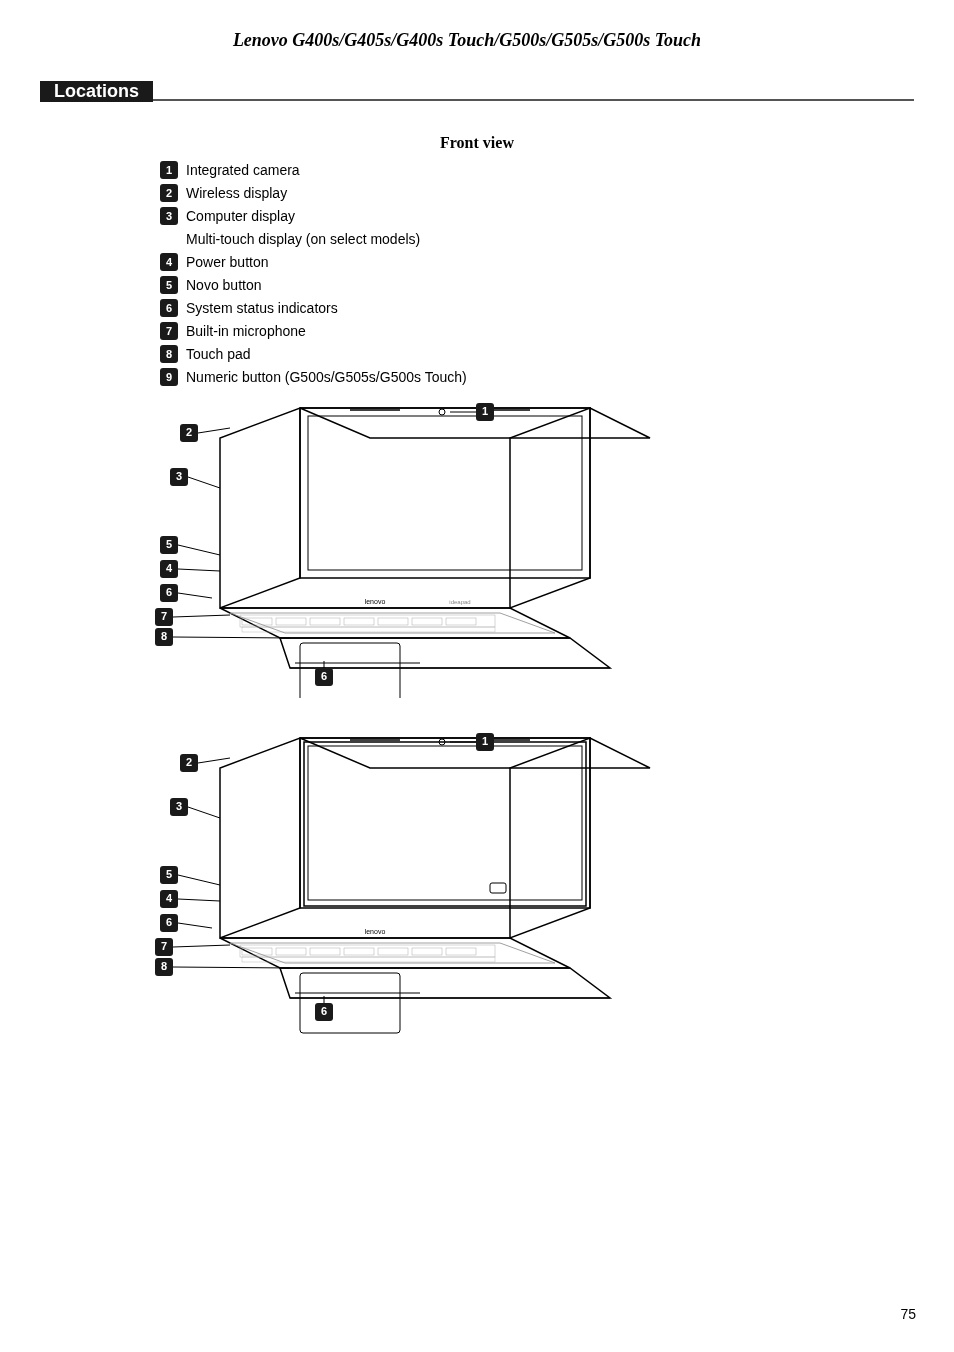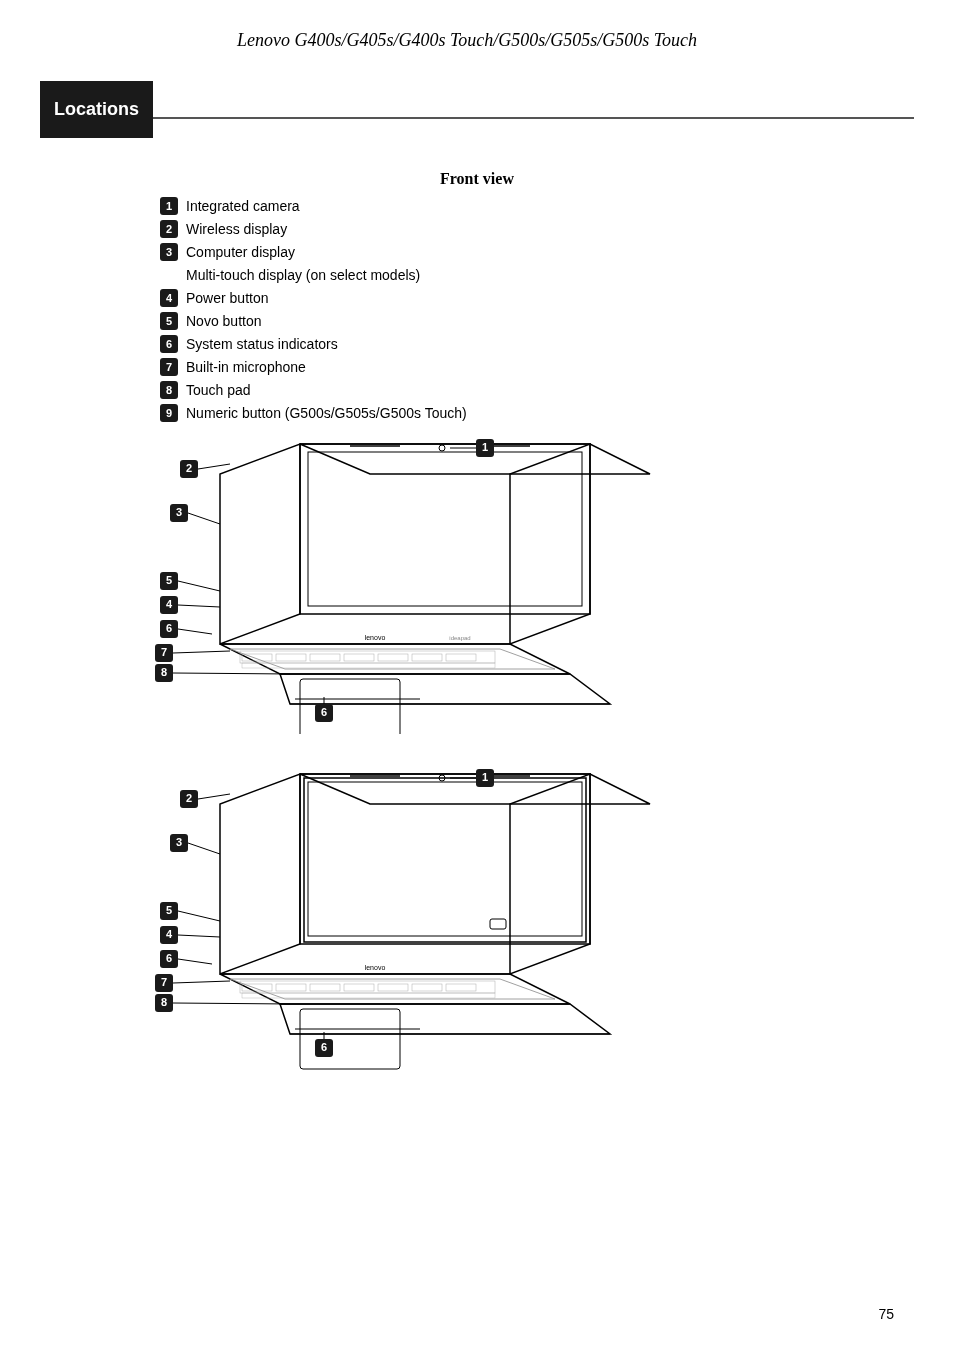"Lenovo G400s/G405s/G400s" .page-header { font-weight: normal -> bold }
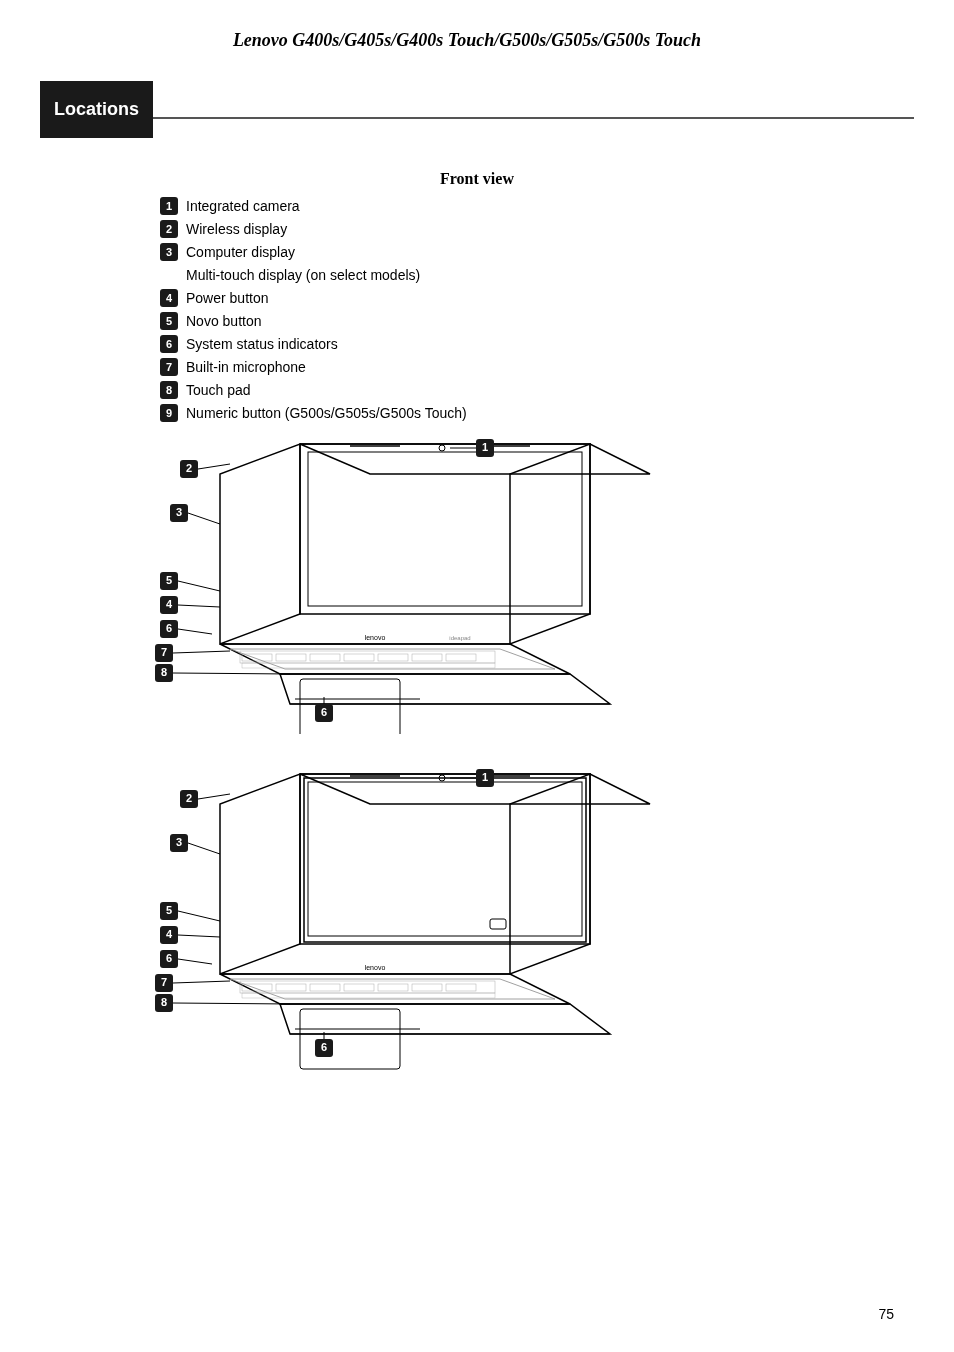"Locations" .locations-title-bar { padding: 18px 14px -> 0 14px }
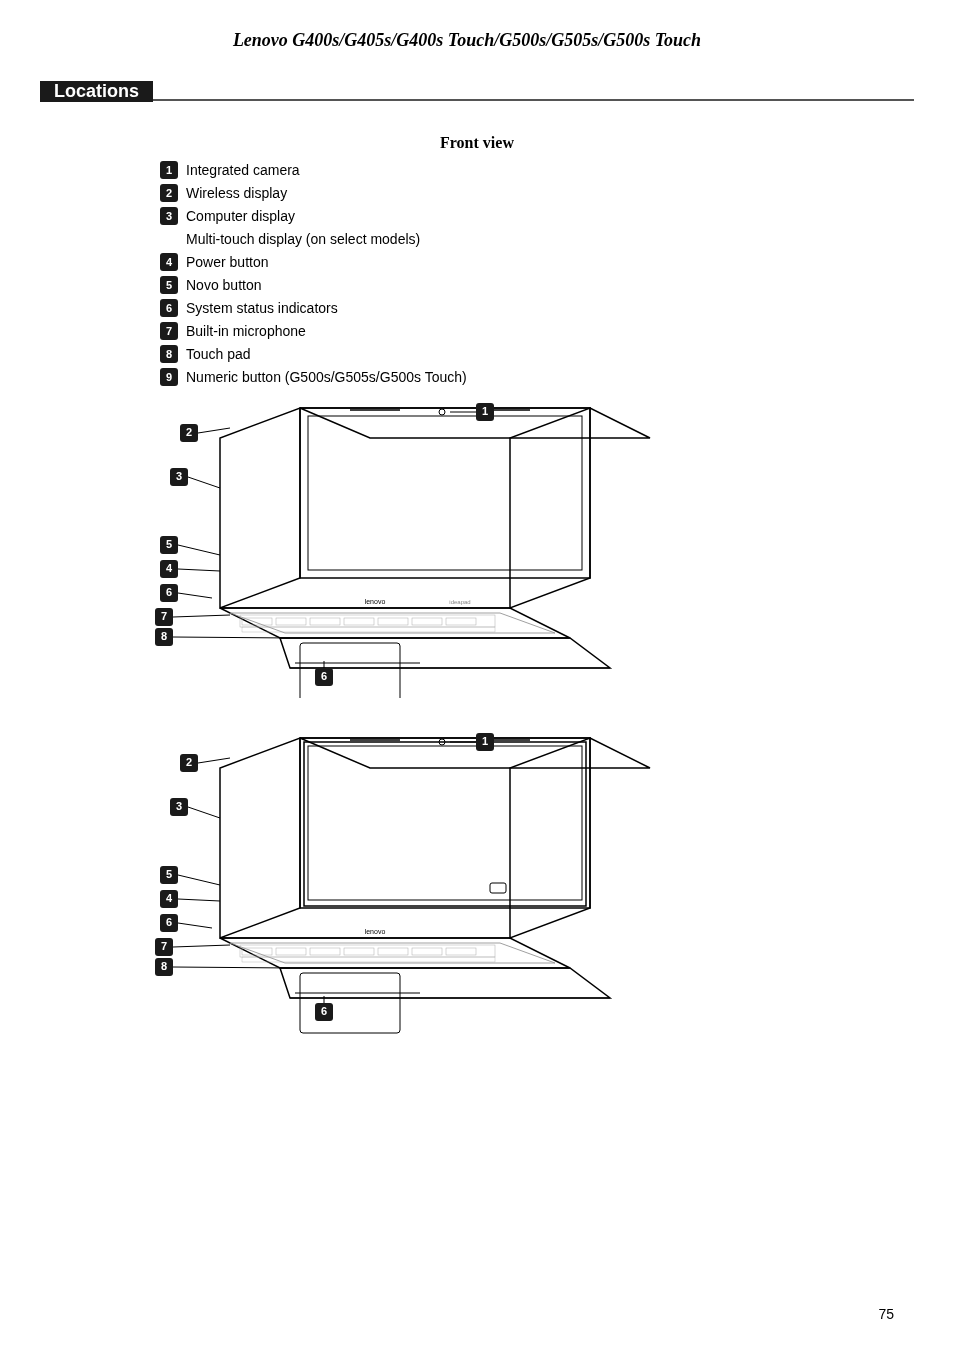"75" .page-number { right: 60px -> 38px }
